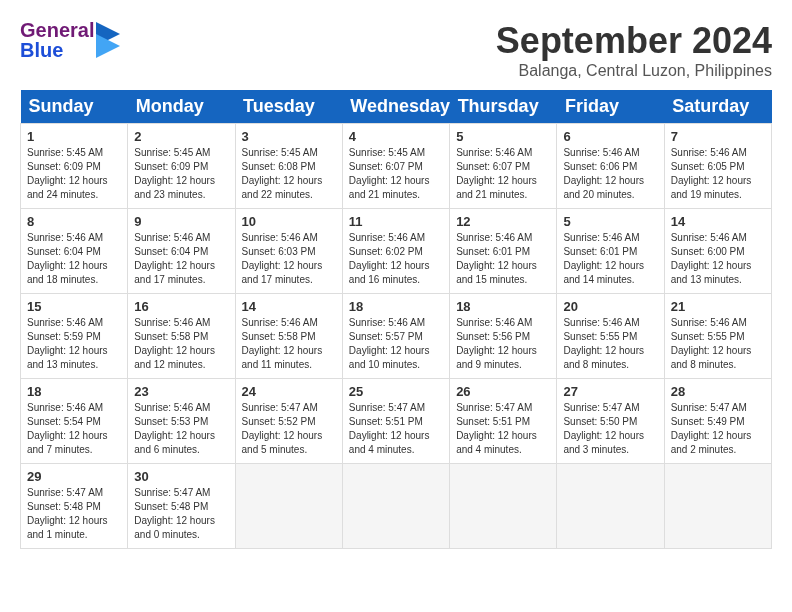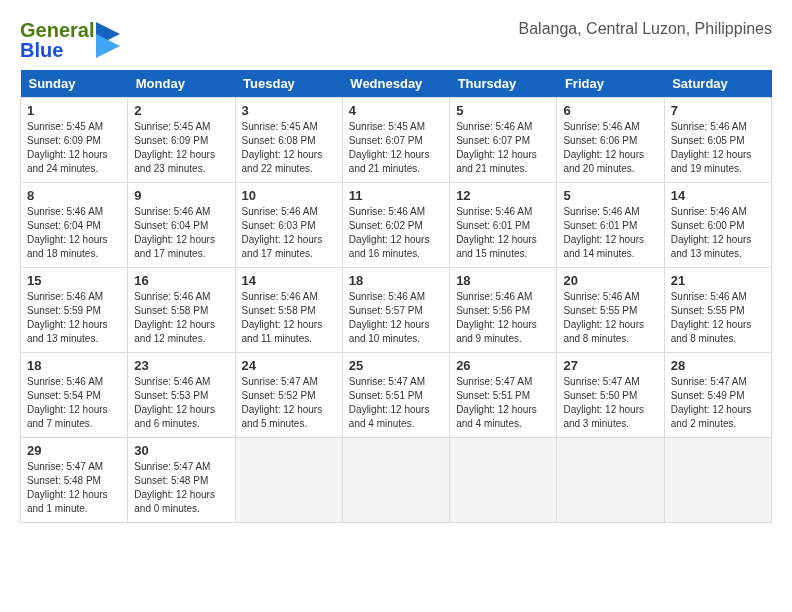"General" span { color: #4d7c0f -> #701a75 }
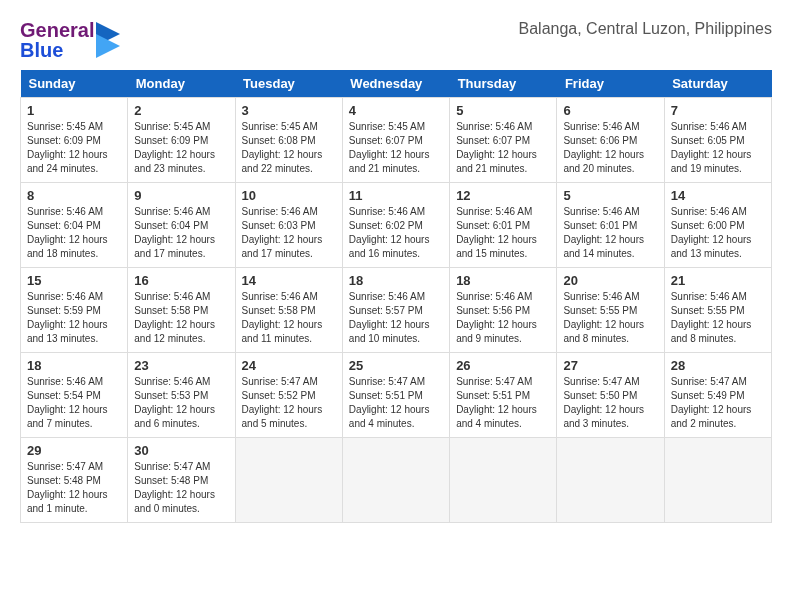"September 2024" div.calendar-title { html: none -> <div>September 2024</div> }
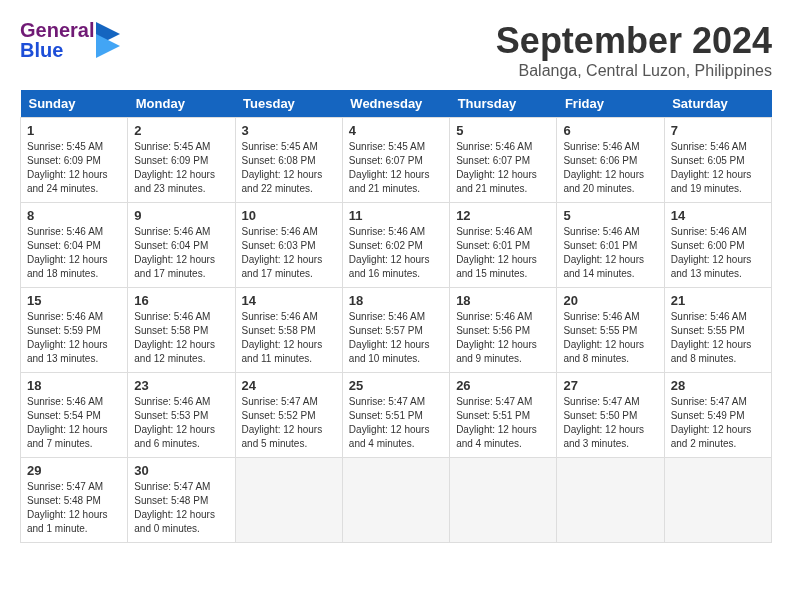"Sunday" .calendar-table th { font-size: 13px -> 18px }
